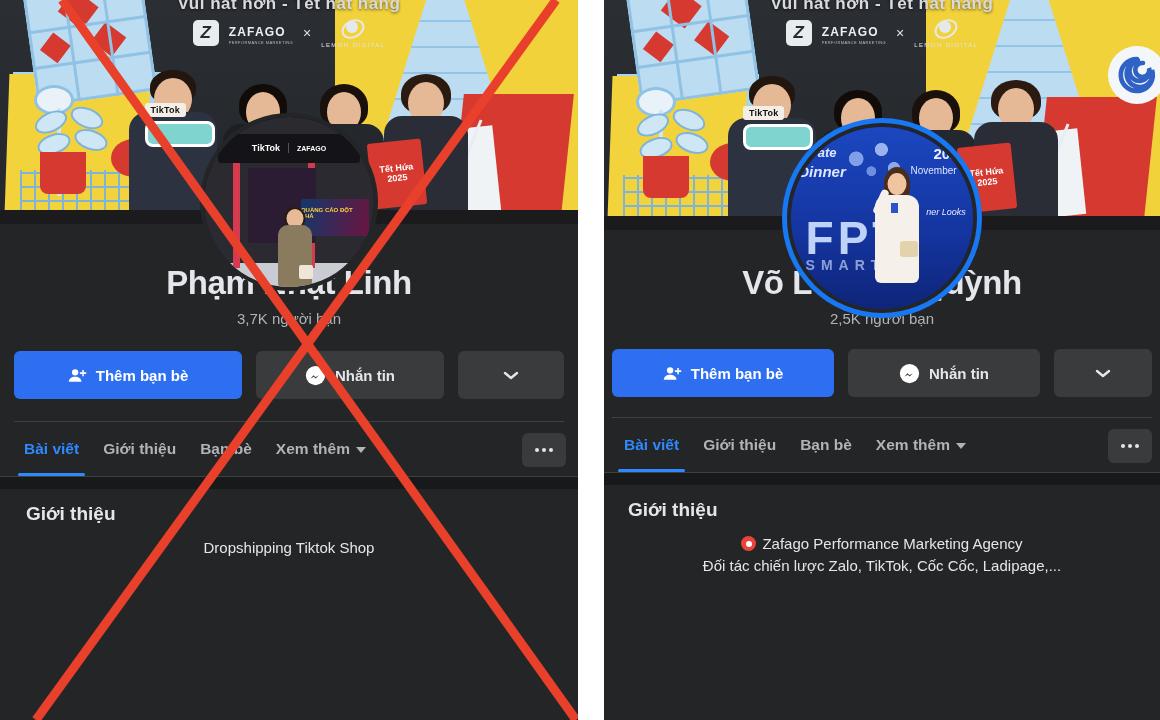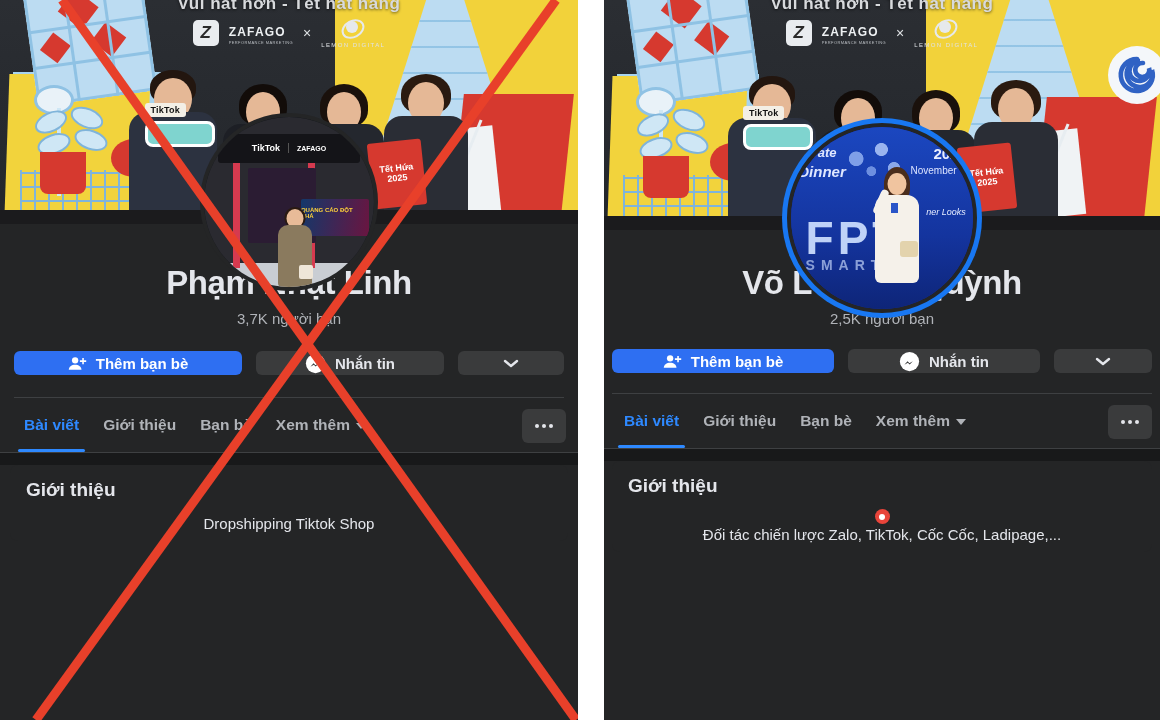"Thêm bạn bè" .btn { height: 24px -> 48px }
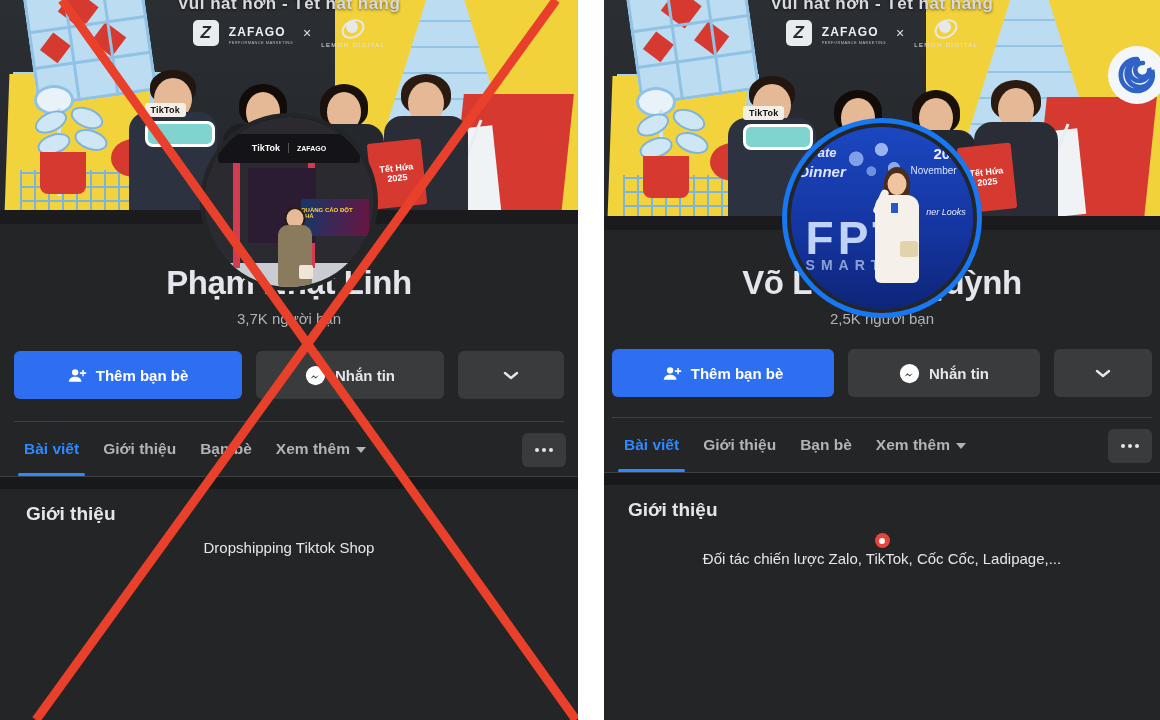"Zafago Performance Marketing Agency" span { html: none -> <span>Zafago Performance Marketing Agency</span> }
